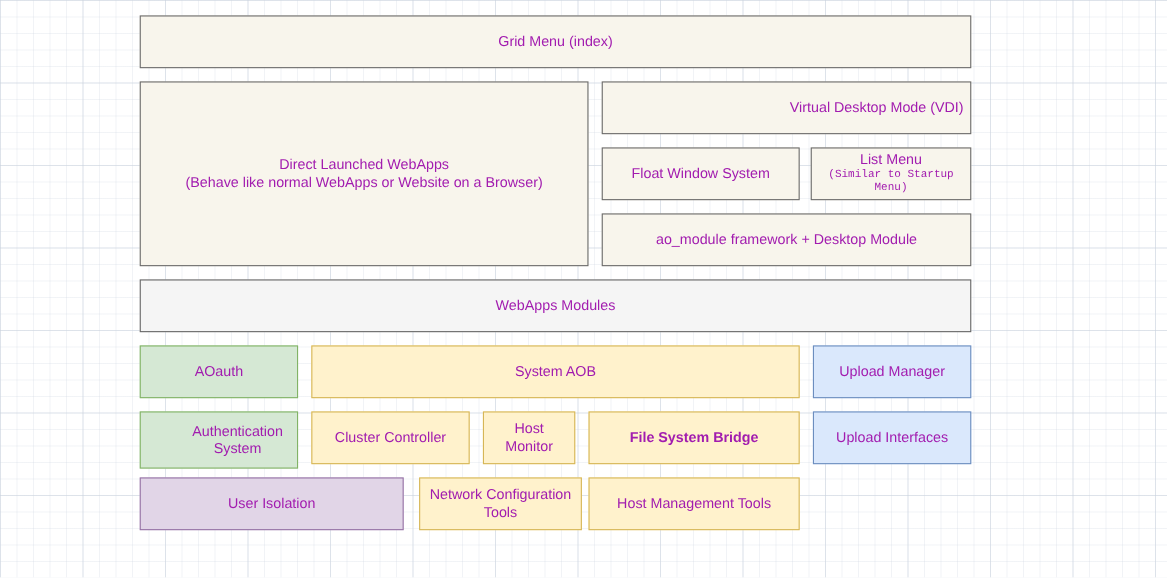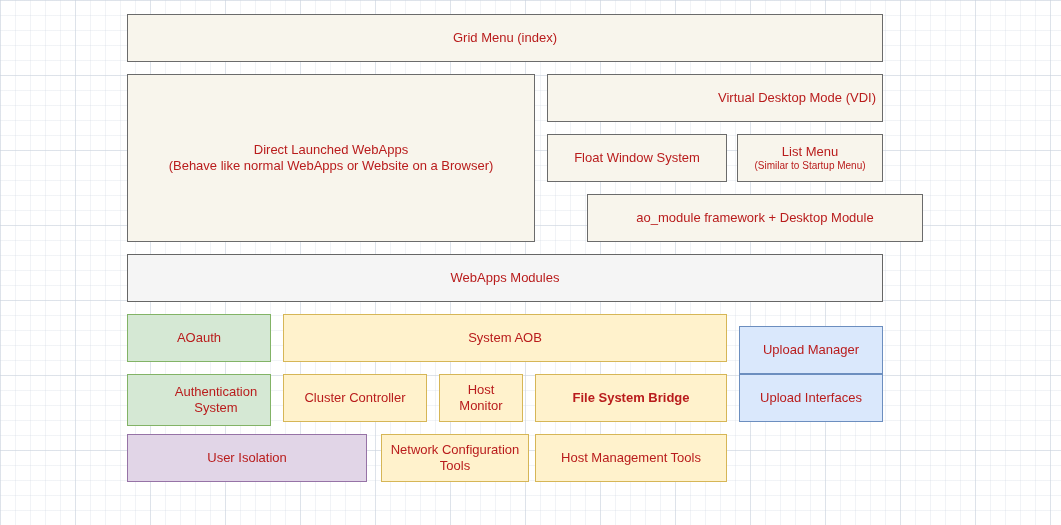"Grid Menu (index)" .box { color: #b91c1c -> #a21caf }
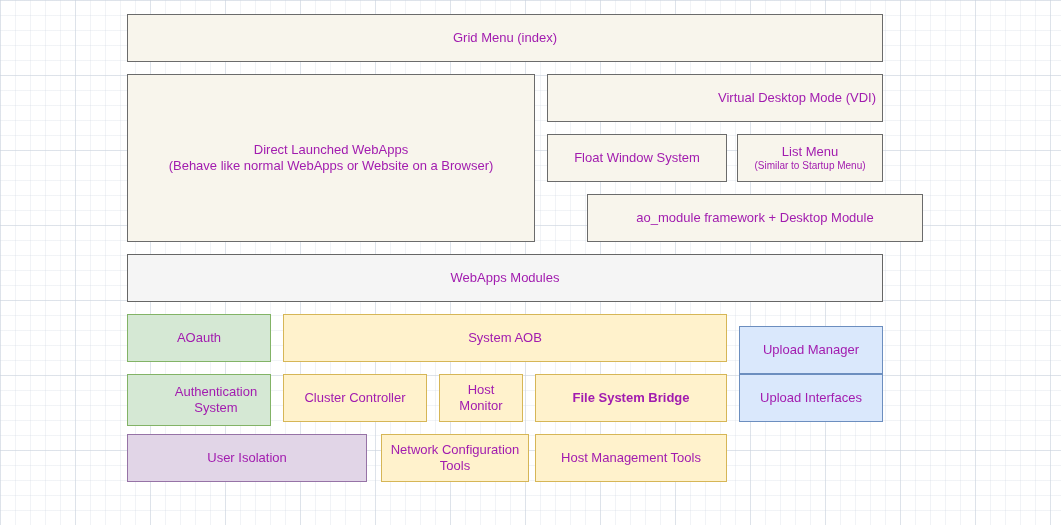"(Similar to Startup Menu)" .sub { font-family: none -> Liberation Mono, monospace }
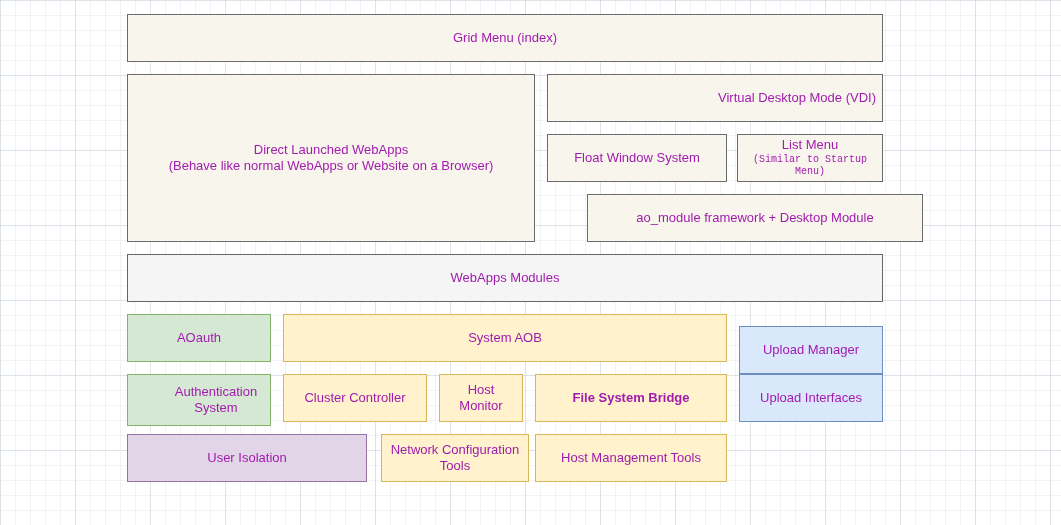"ao_module framework + Desktop Module" div.box { margin-left: 40px -> none }
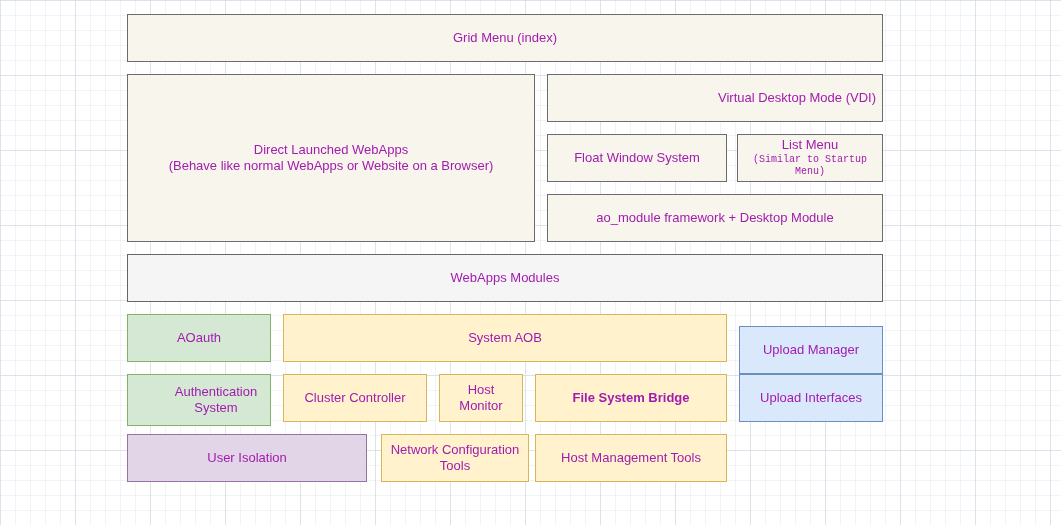"Upload Manager" div.box { top: 326px -> 314px }
